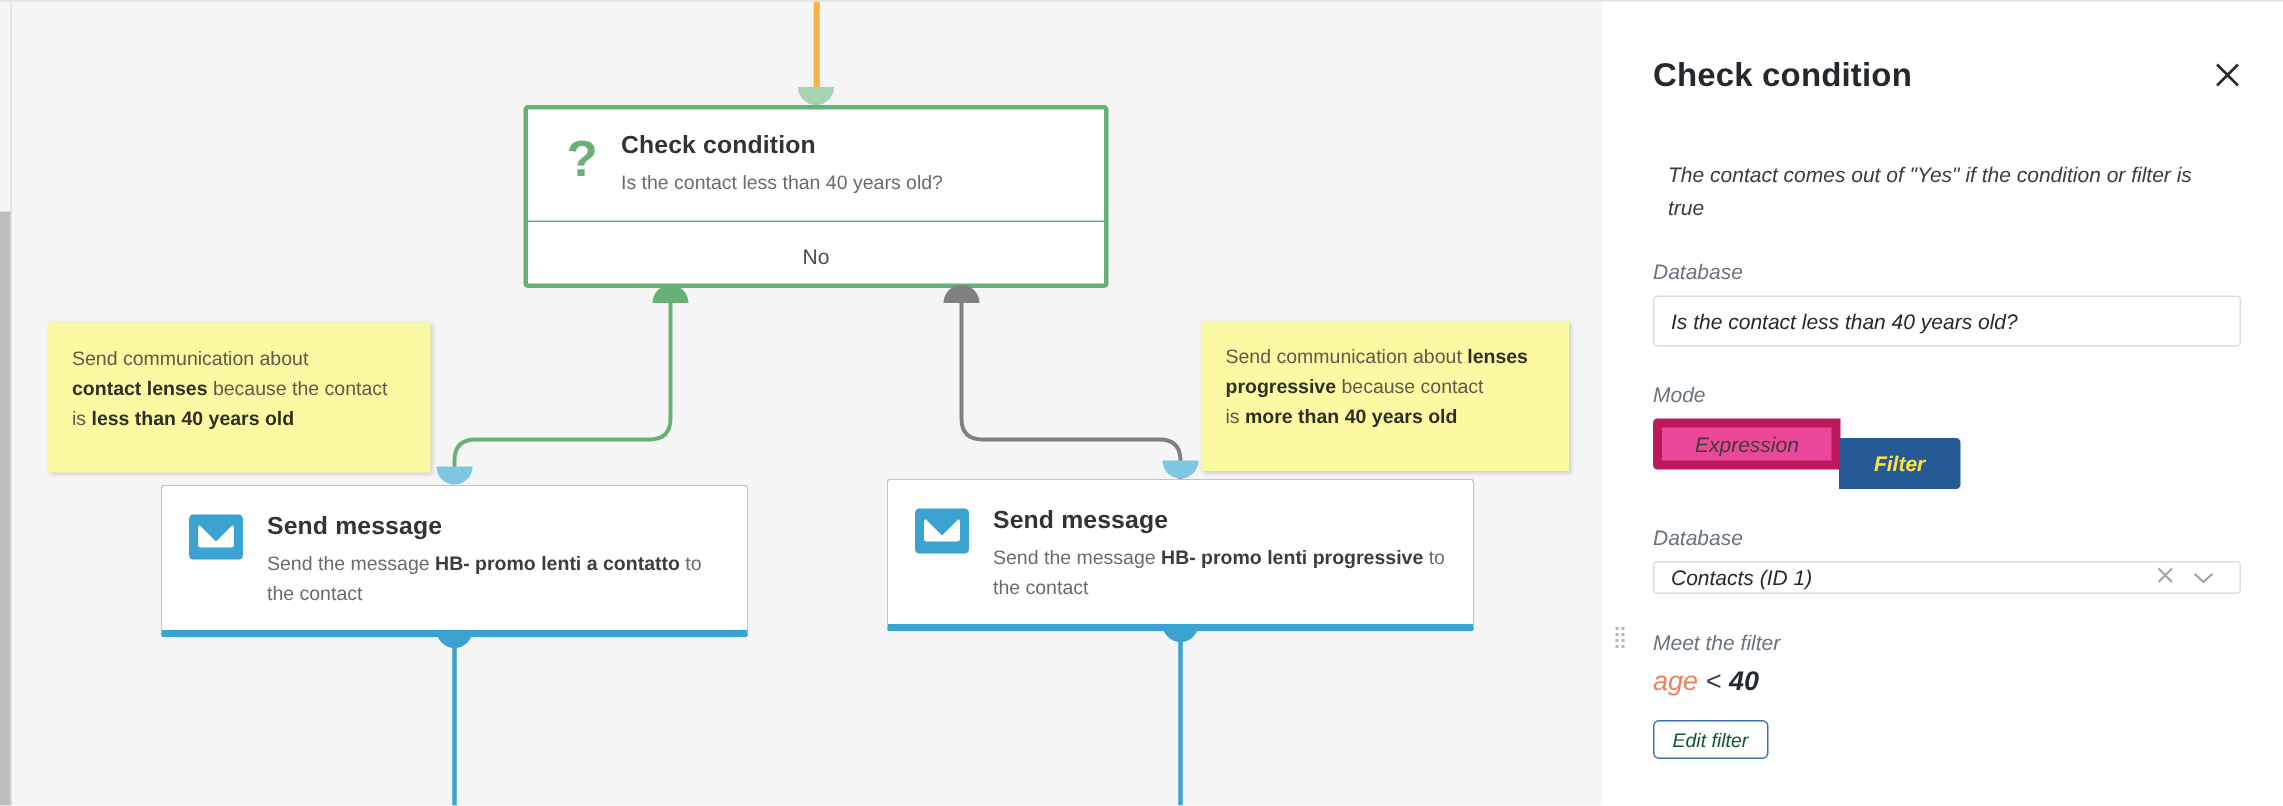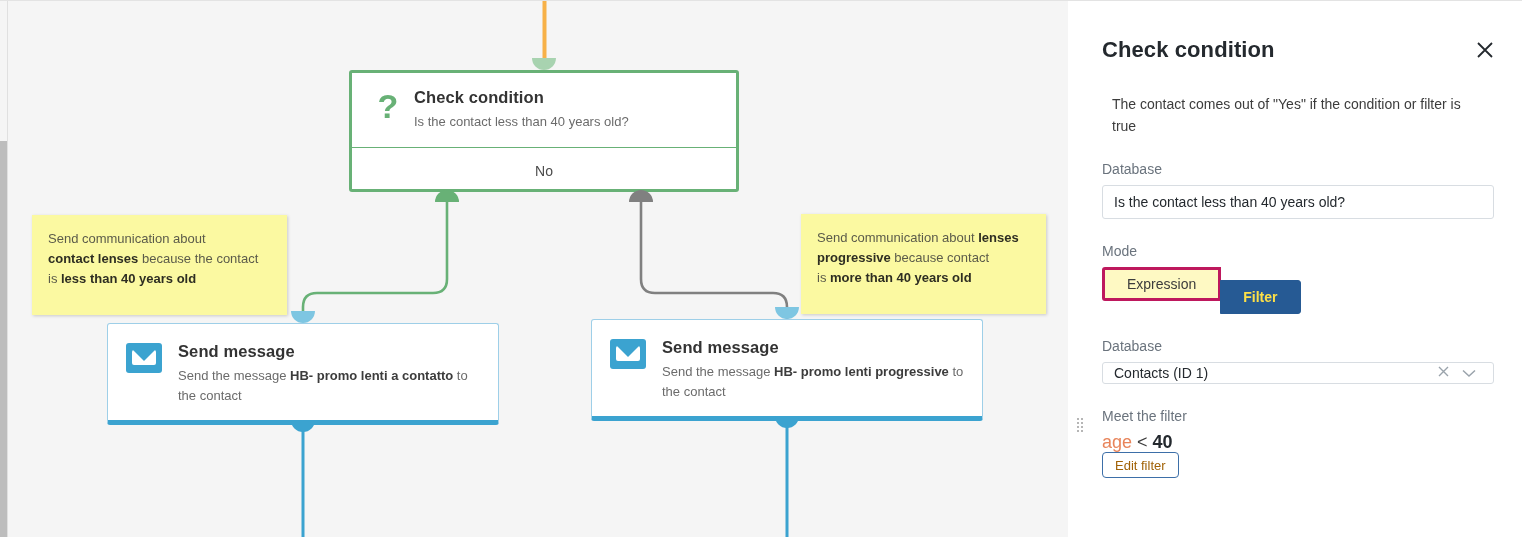"The contact comes out of" .panel-body { font-style: none -> italic; top: 92px -> 104px }
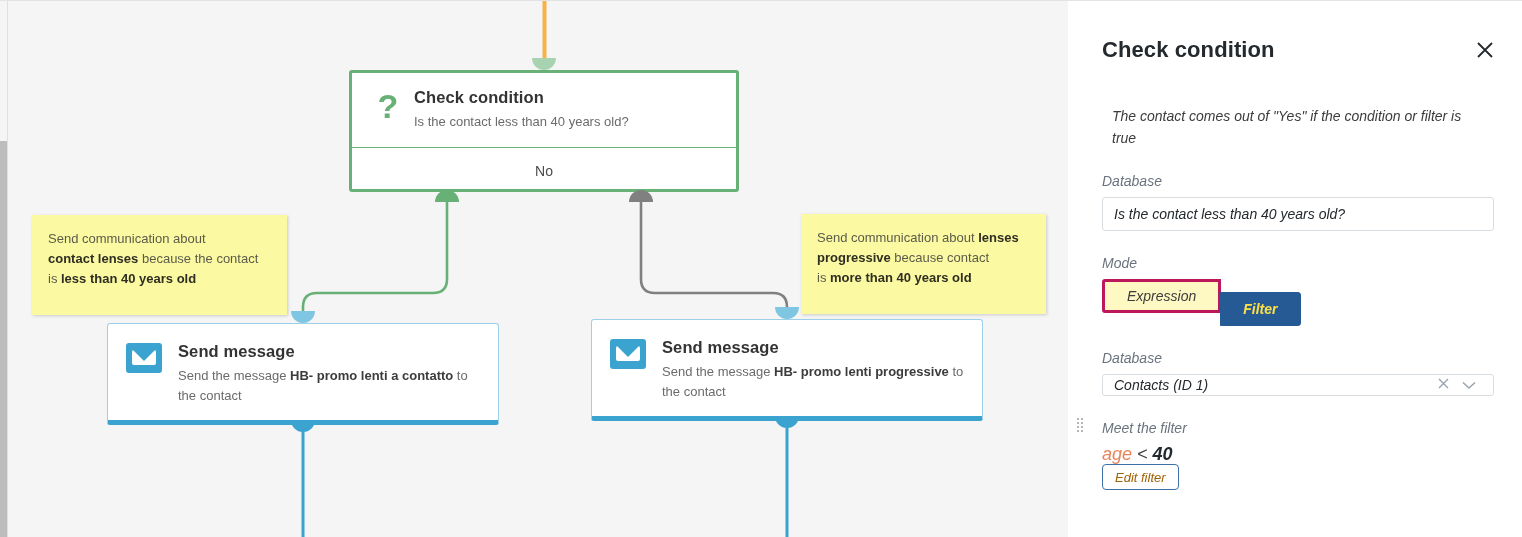"Expression" .mode-btn.off { background: #fef9c3 -> #ec4899; border: 3px solid #be185d -> 6px solid #be185d }
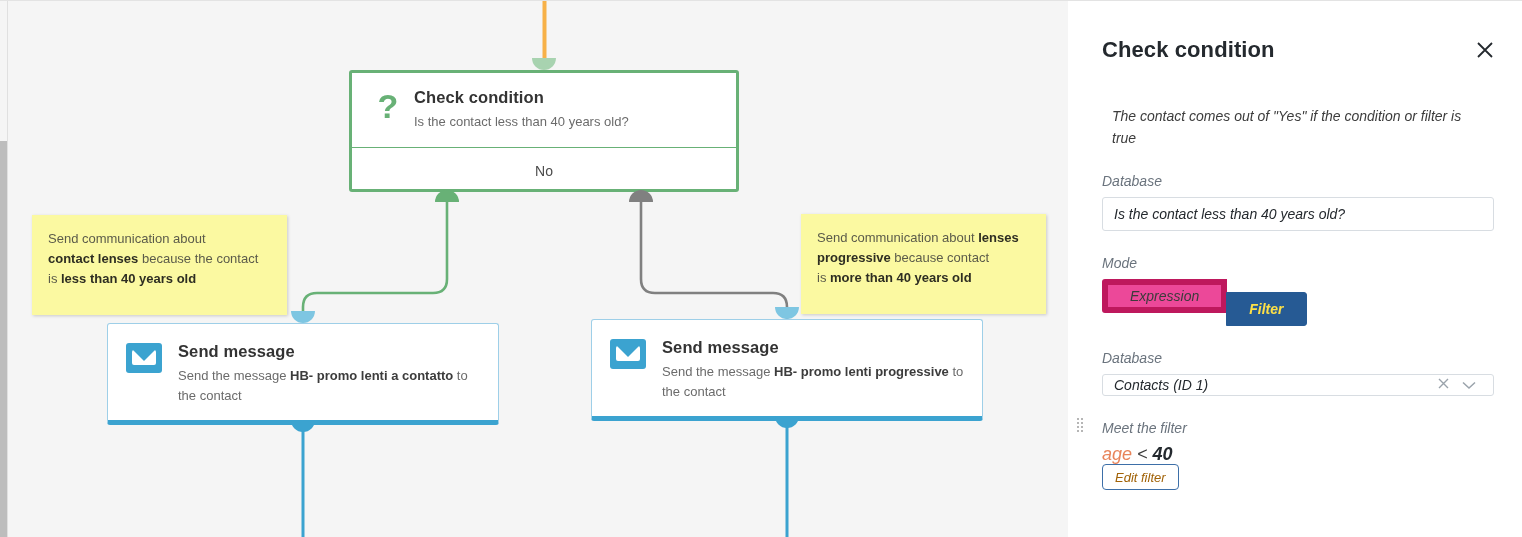"Edit filter" .edit-filter { color: #a16207 -> #14532d; margin-top: none -> 16px }
